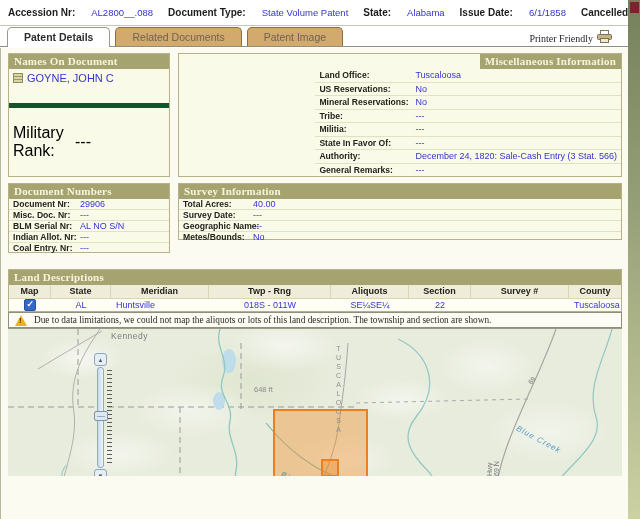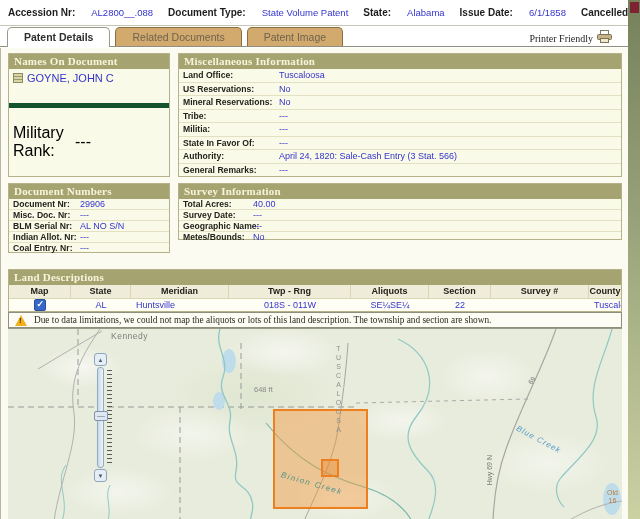"Miscellaneous Information" #panel-misc { align-items: none -> flex-end }
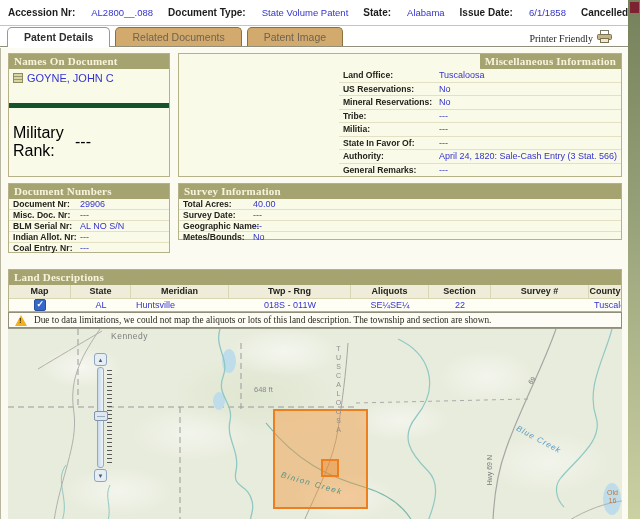"April 24, 1820: Sale-Cash Entry" span.rval { text: April -> December }
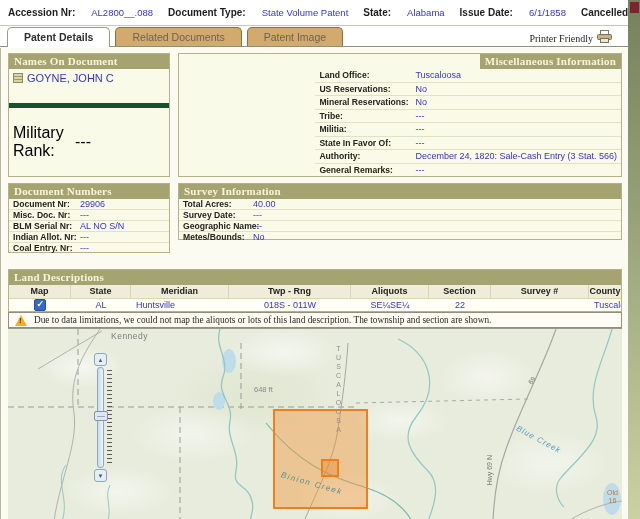"Map" .c-map { width: 62px -> 42px }
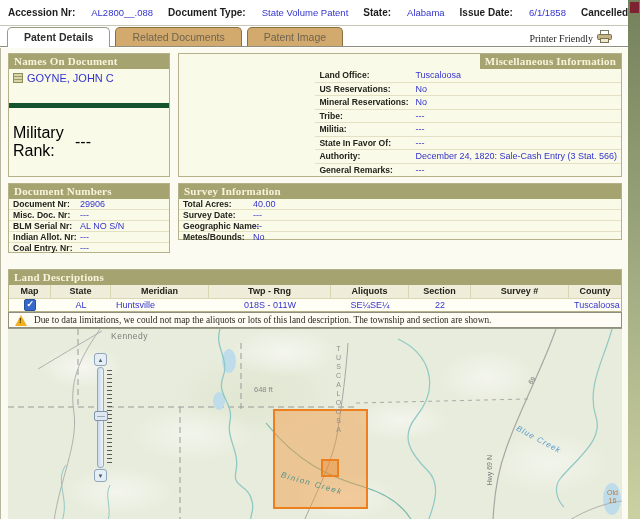"Kennedy" .map { height: 192px -> 148px }
